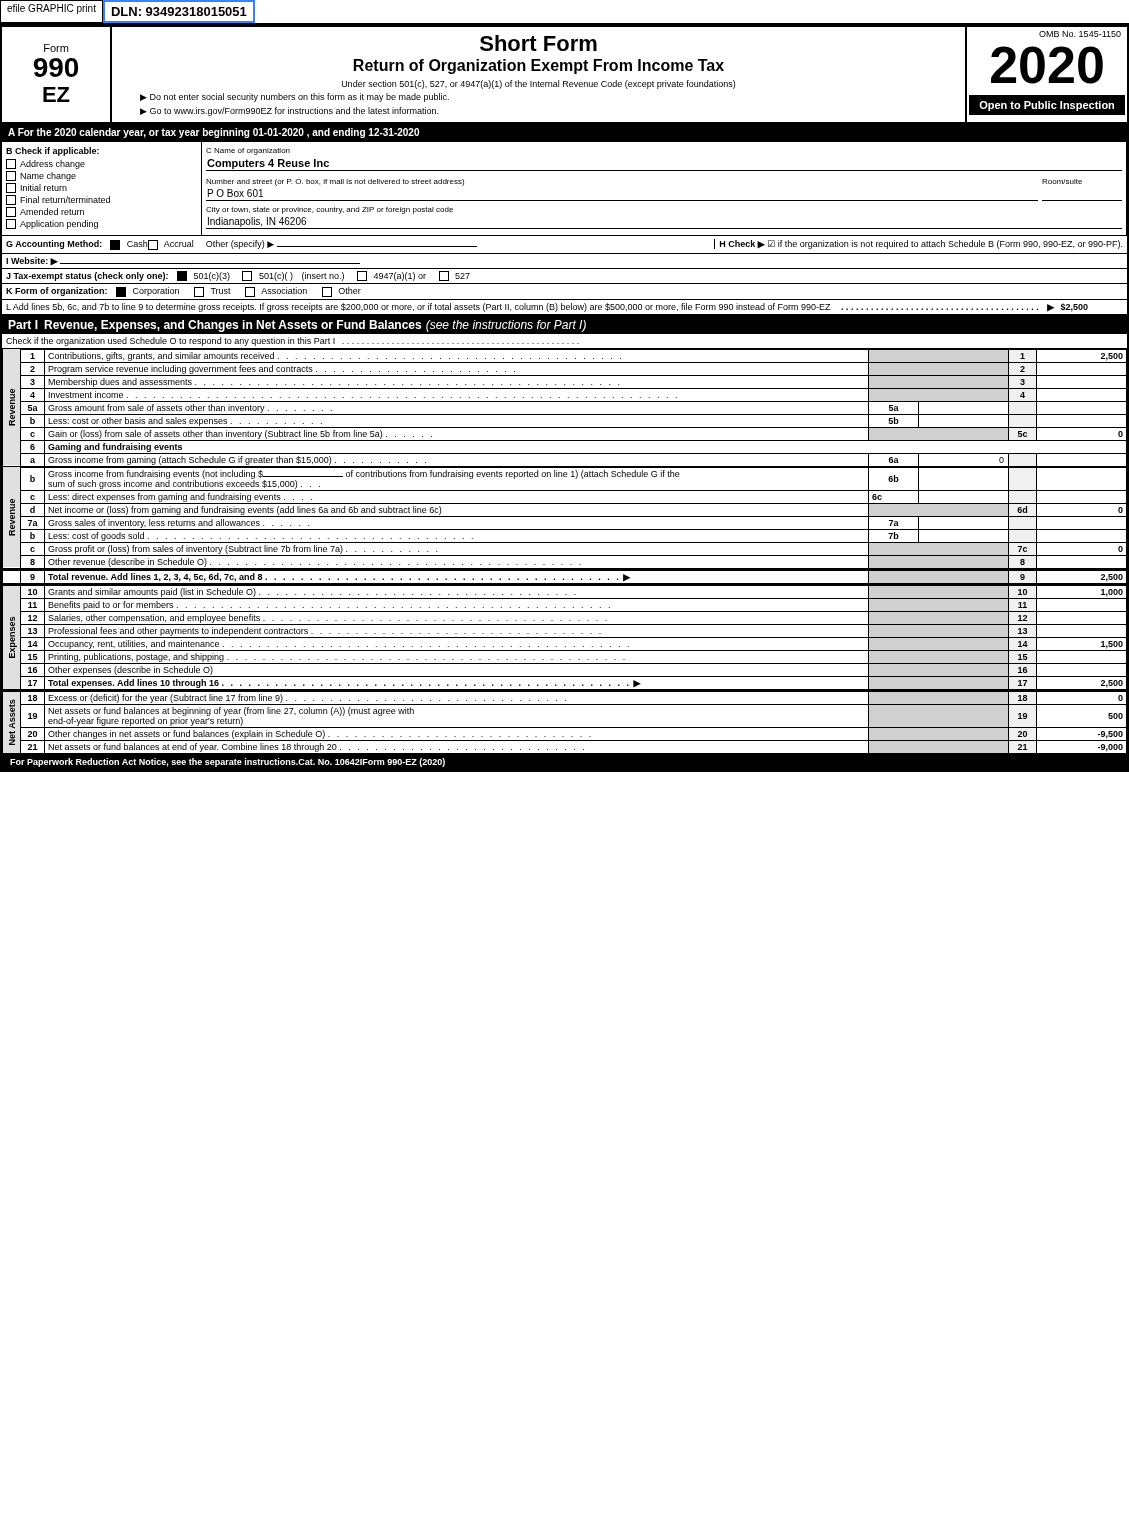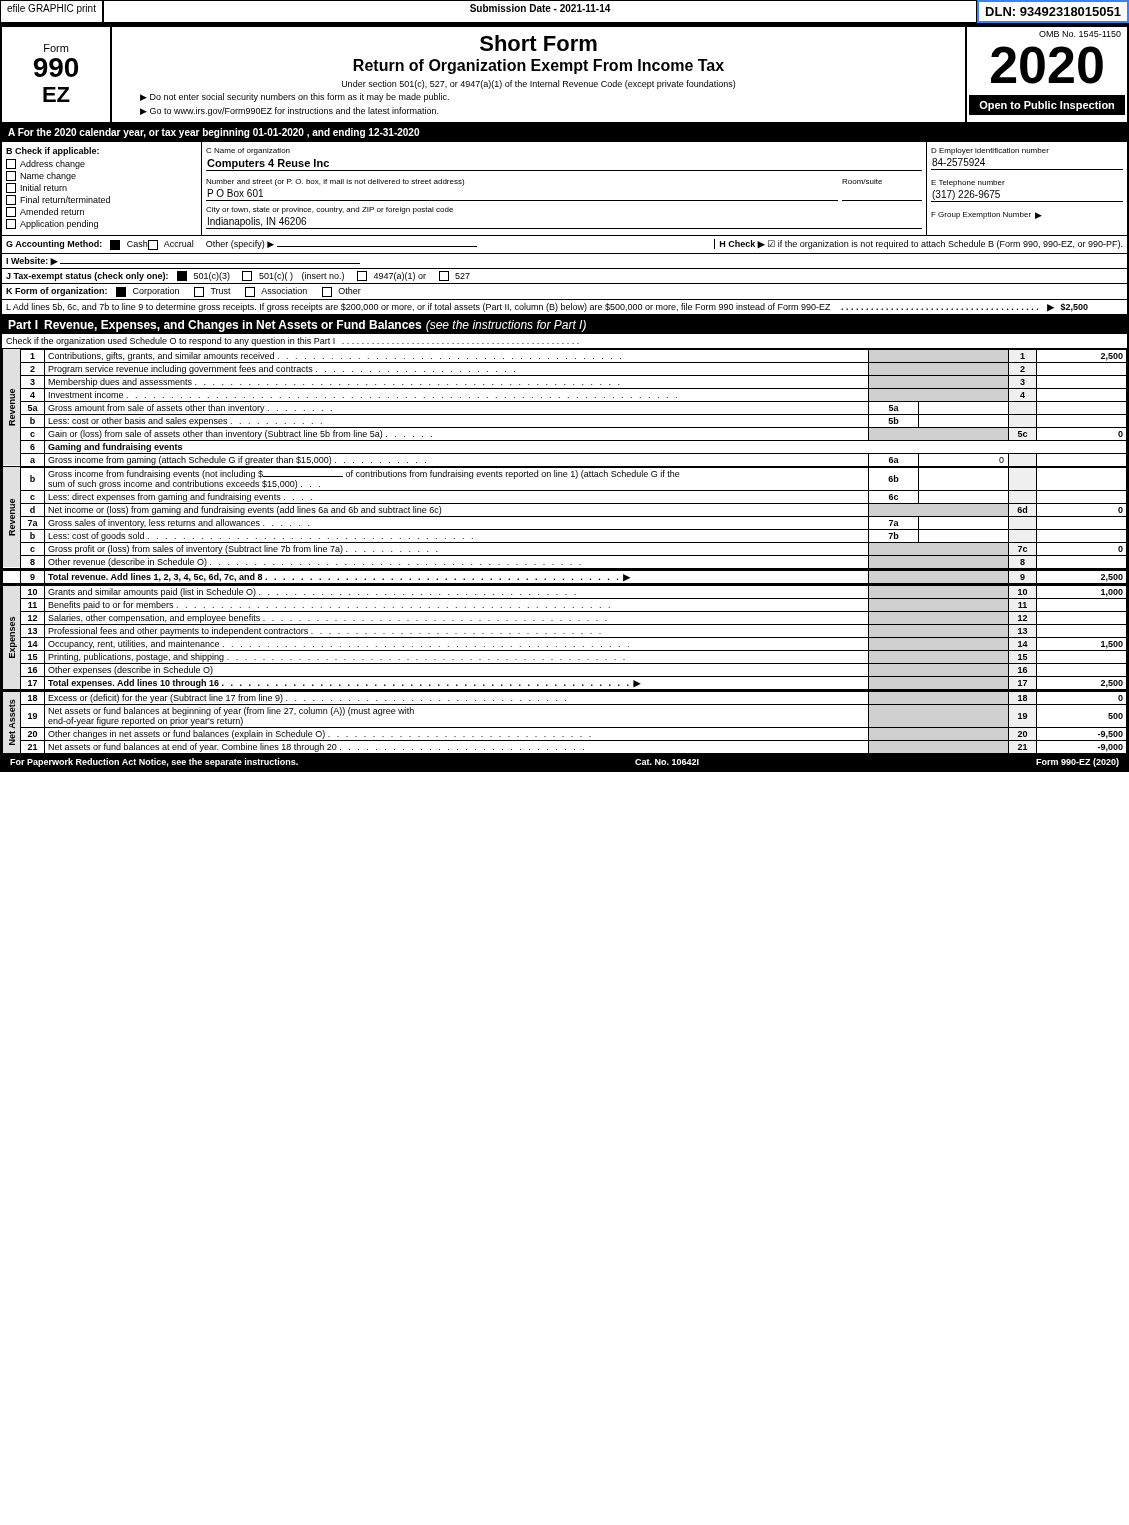"Submission Date - 2021-11-14" div.top-bar-mid { html: <div>Submission Date - 2021-11-14</div> -> none }
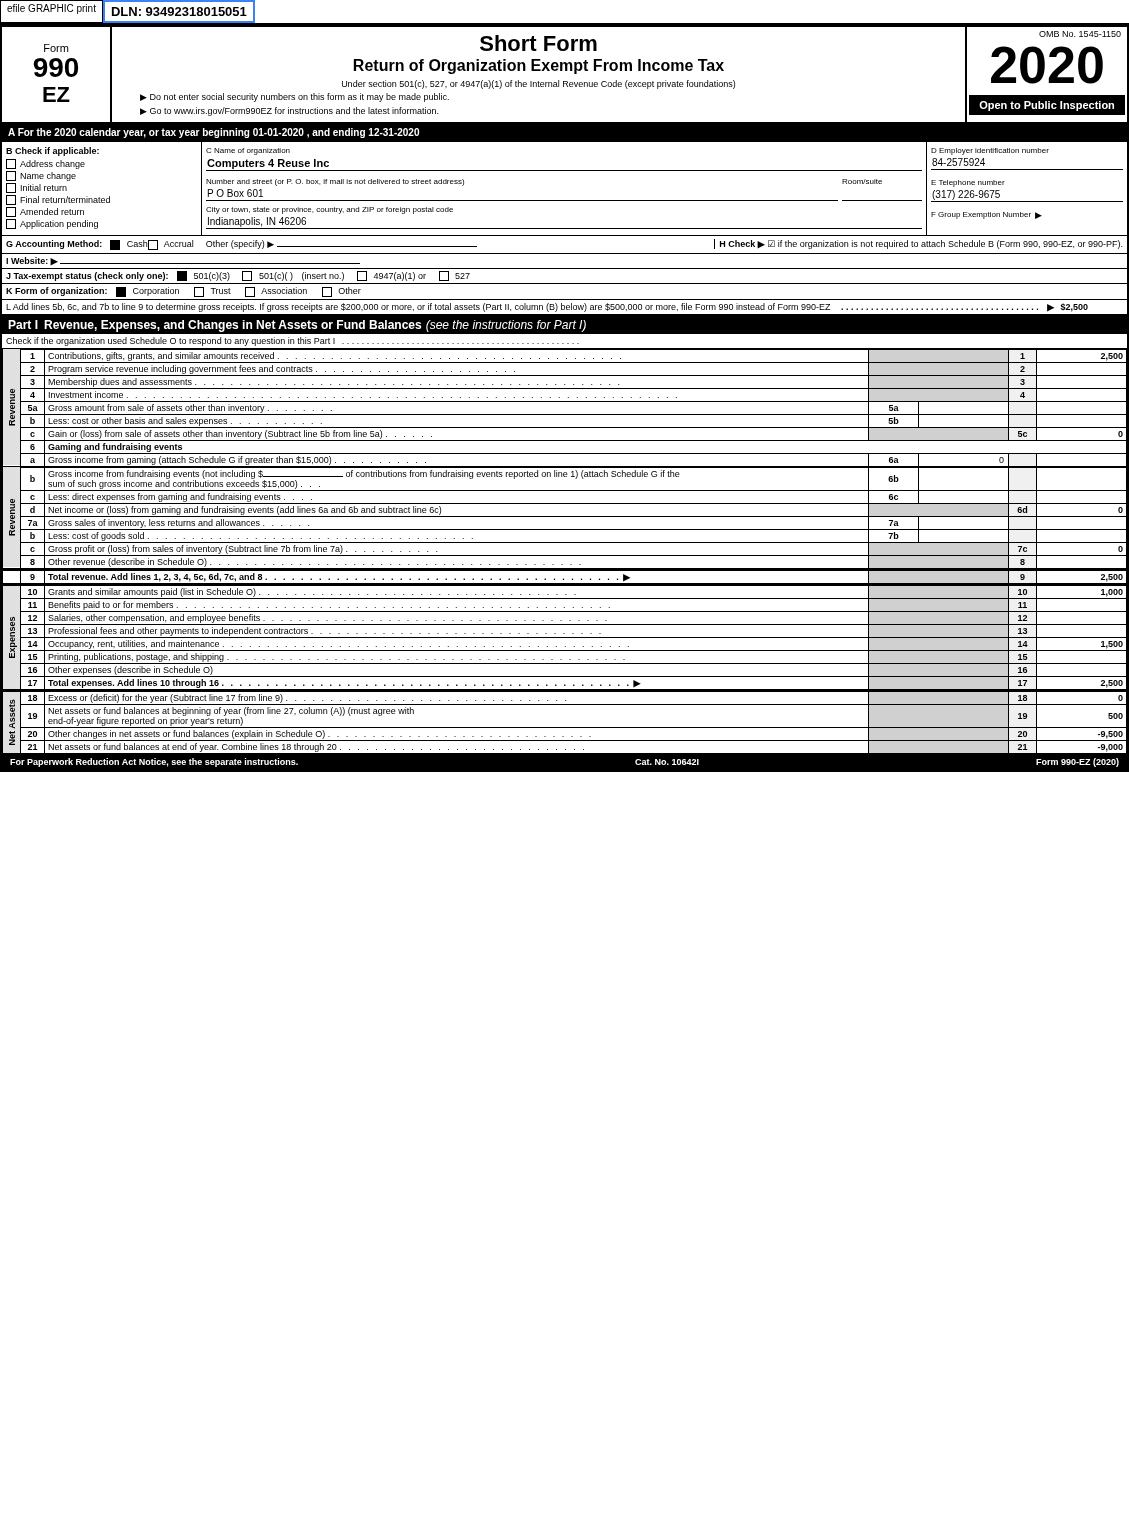"D Employer identification number" div.b-right { html: <div> <div>D Employer identification number</div> <div>84-2575924</div> <div>E Telephone number</div> <div>(317) 226-9675</div> <div> <span>F Group Exemption Number</span> <span>▶</span> </div> </div> -> none }
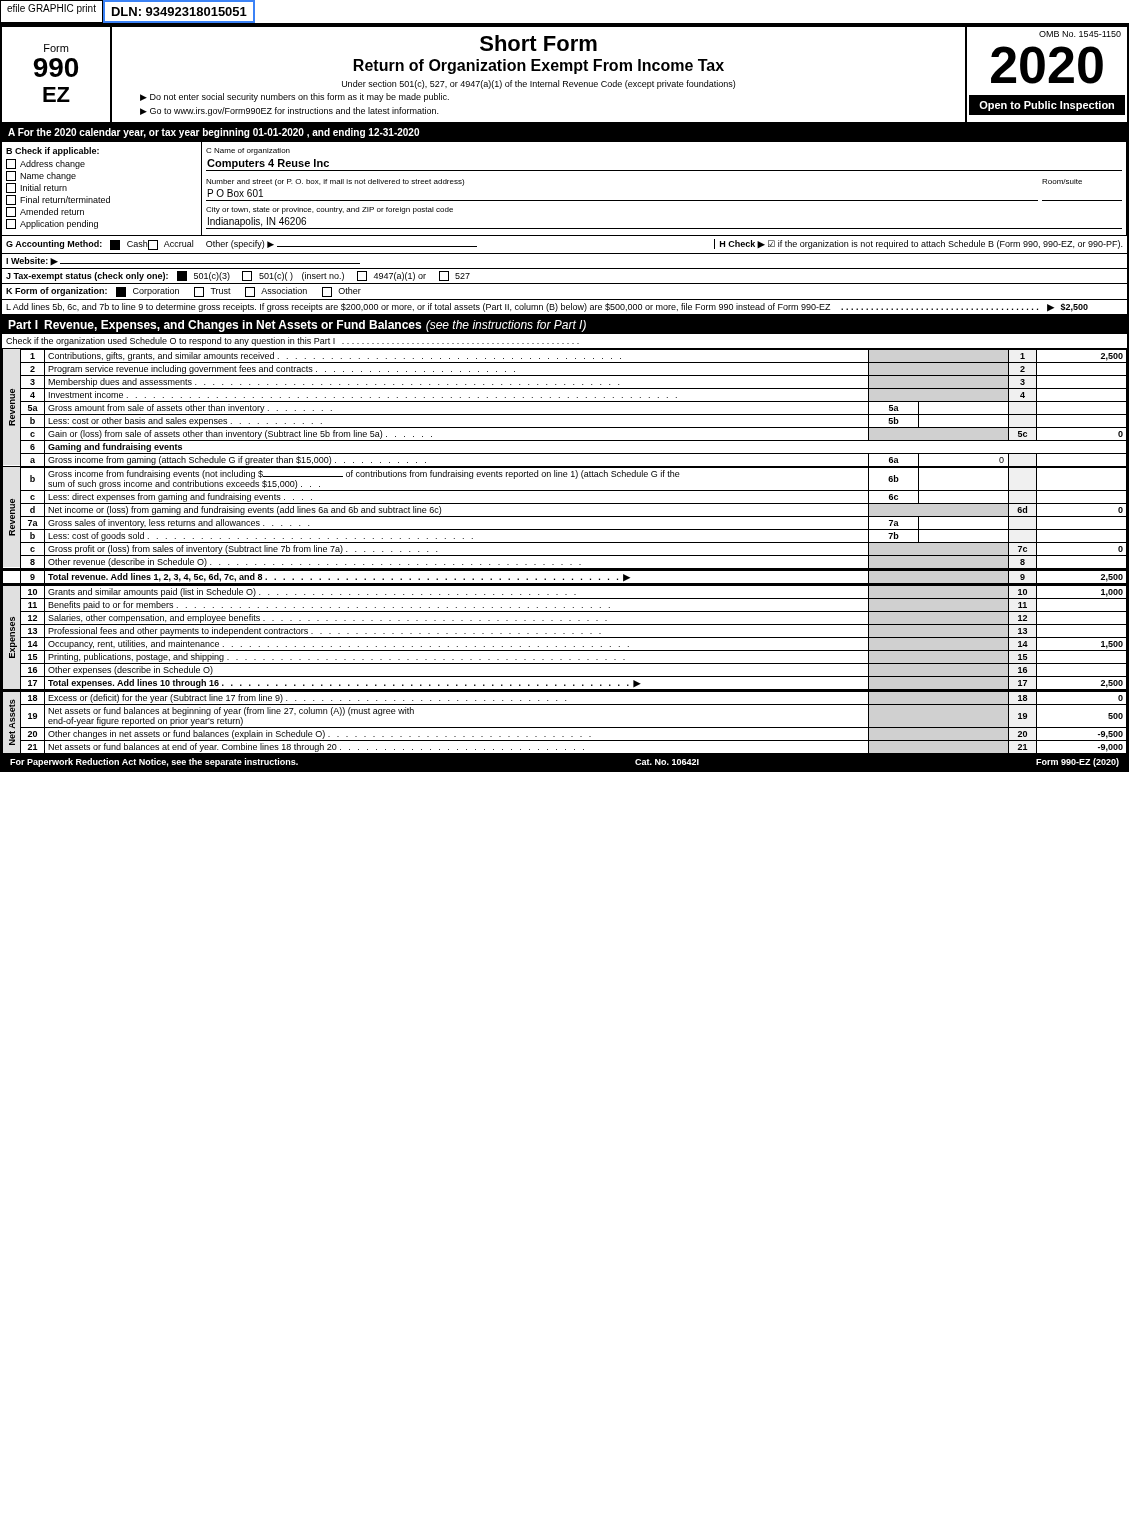"6c" td { text-align: center -> left }
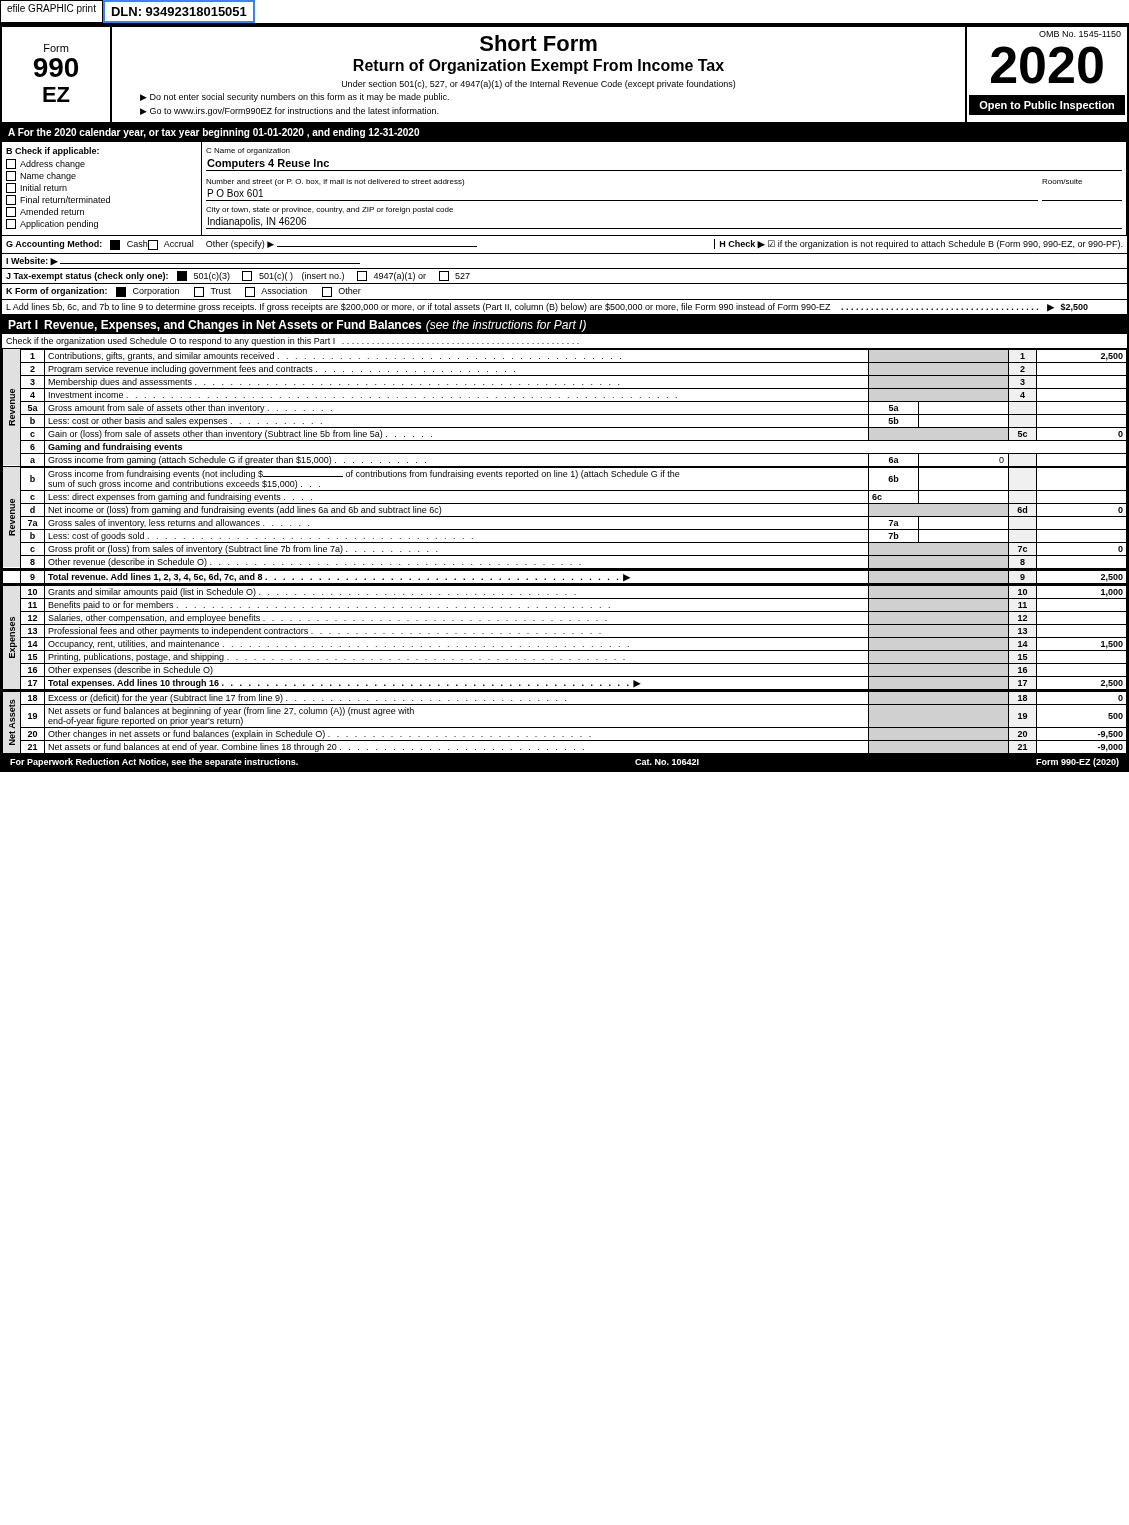"For Paperwork Reduction Act Notice," .footer-bar { justify-content: space-between -> flex-start }
